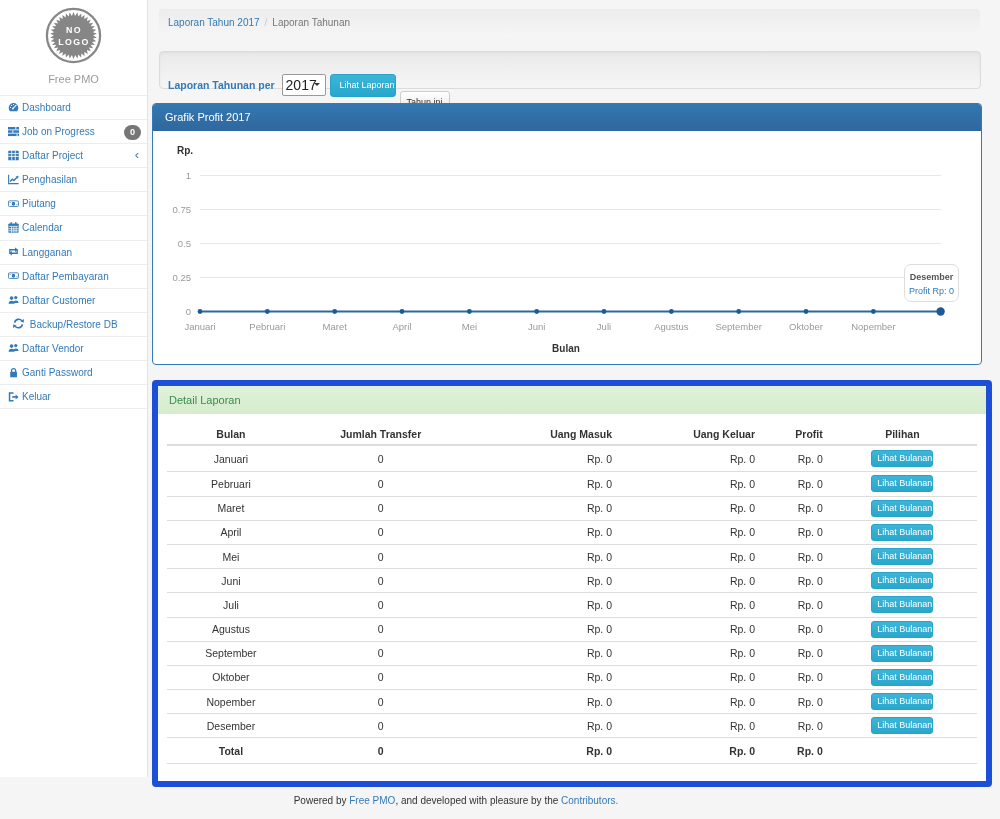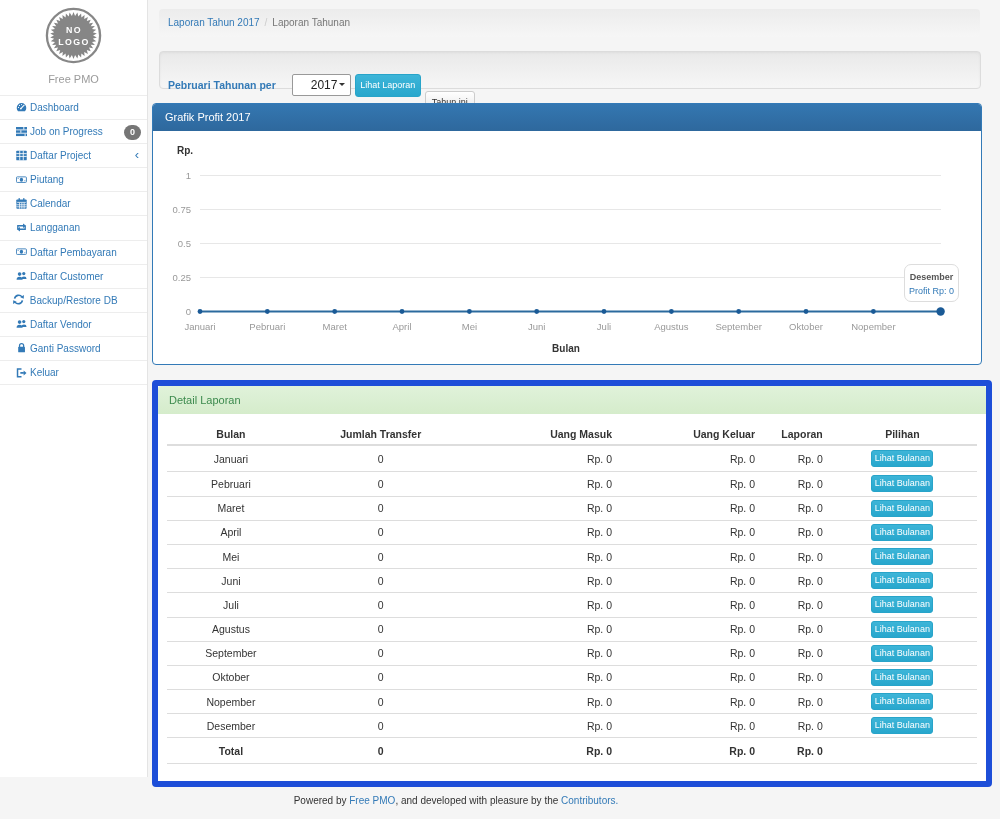"Pebruari Tahunan per" span.lbl { text: Pebruari -> Laporan }
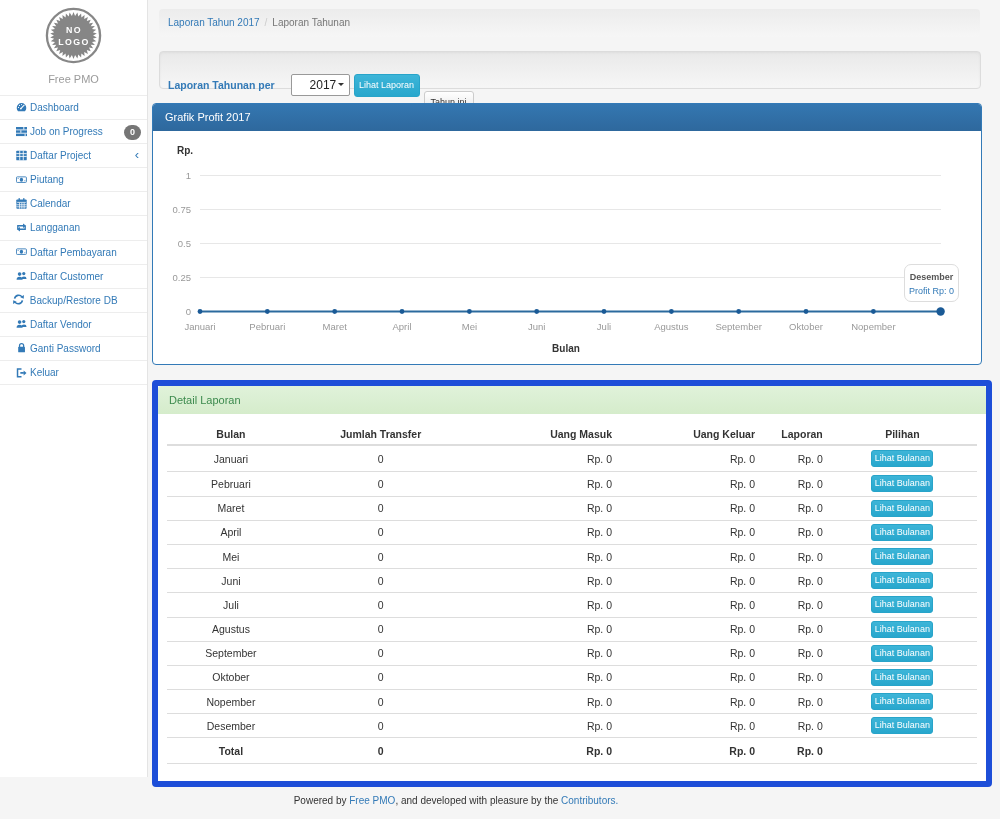"2017" .sel { font-size: 12px -> 14px; margin-left: 16px -> 7px; padding-left: 18px -> 3px }
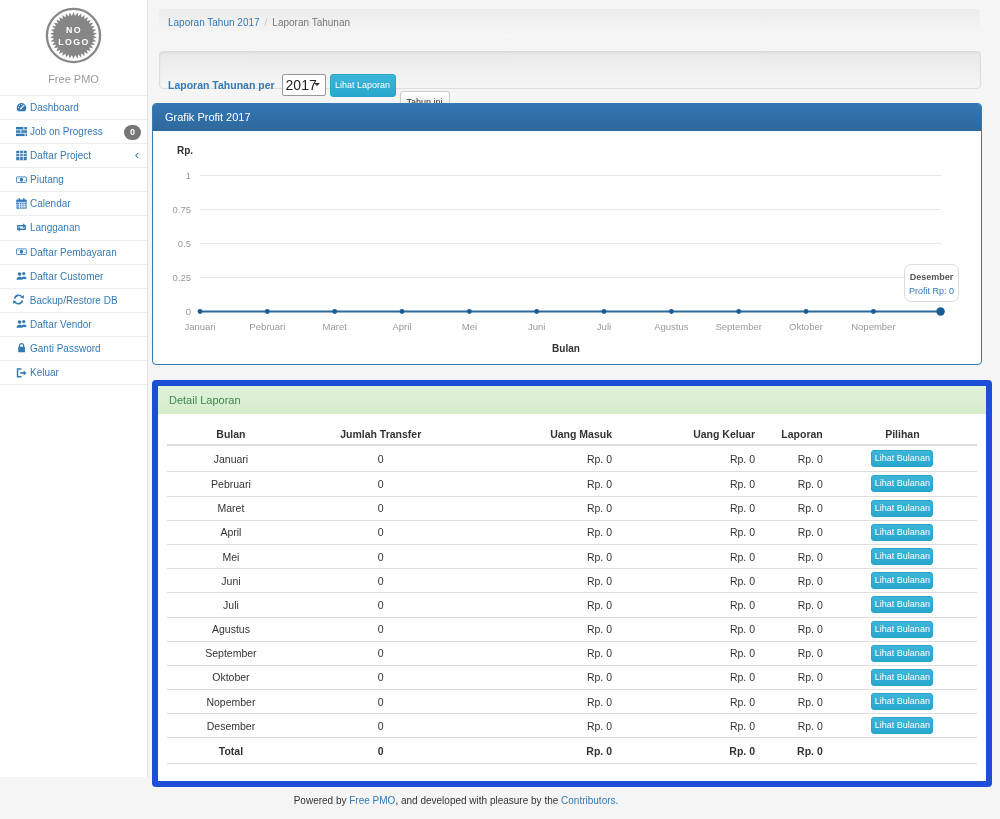"Lihat Laporan" .btn-info { text-align: none -> right }
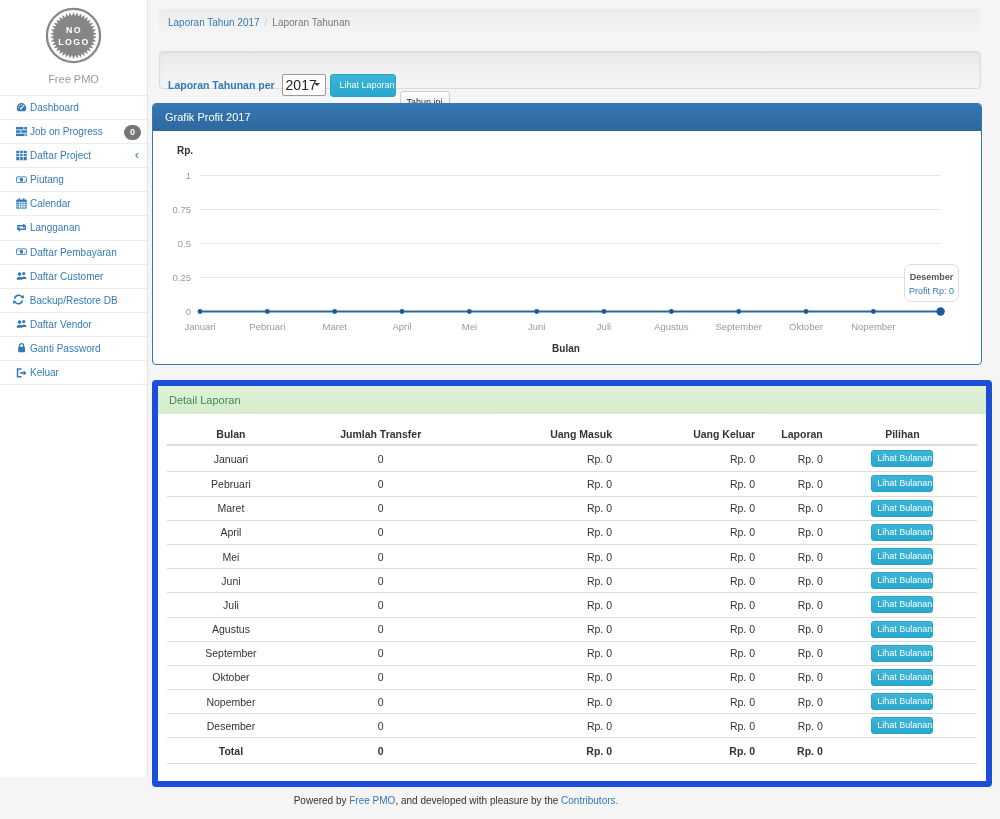"Dashboard" #menu li { padding-left: 16px -> 8px }
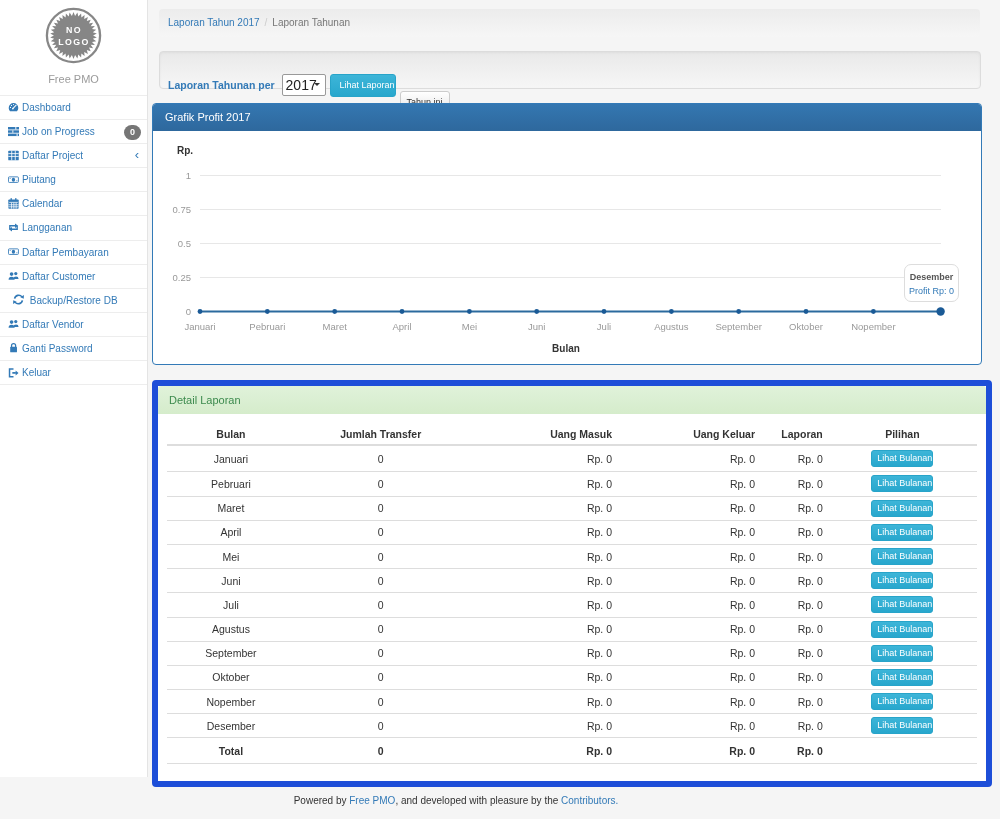"Penghasilan" li { html: none -> <li><svg> <path></path> <path></path> <polygon></polygon> </svg>Penghasilan</li> }
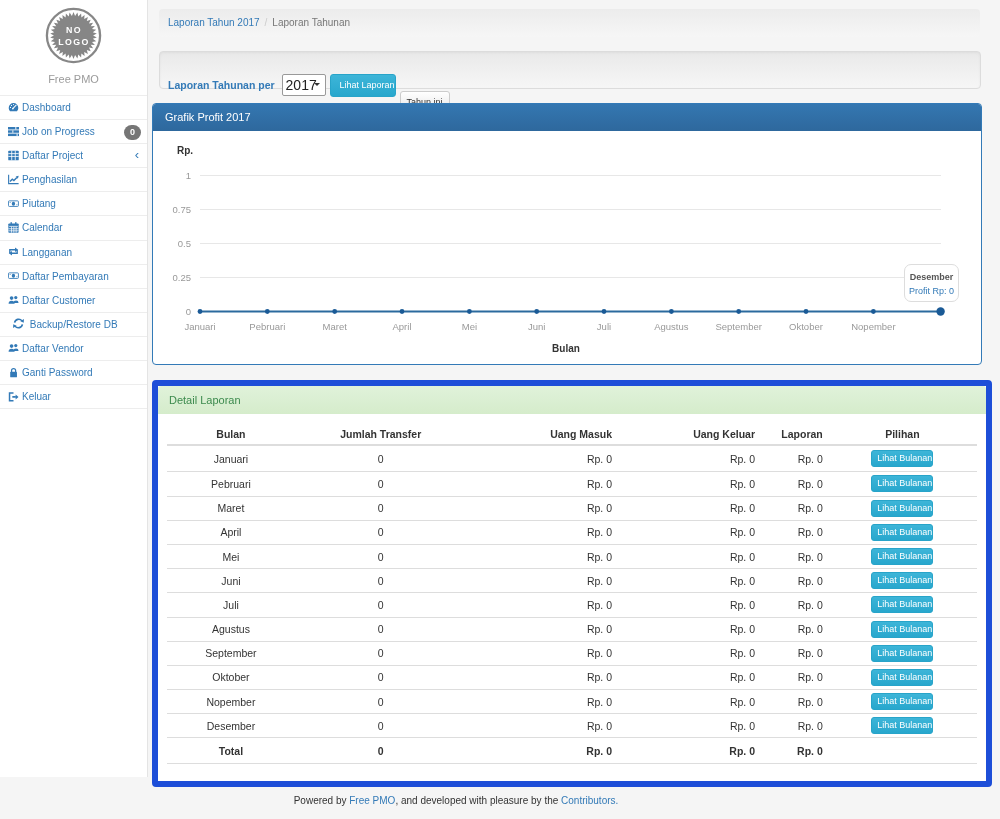"Laporan" th.r { text: Laporan -> Profit }
